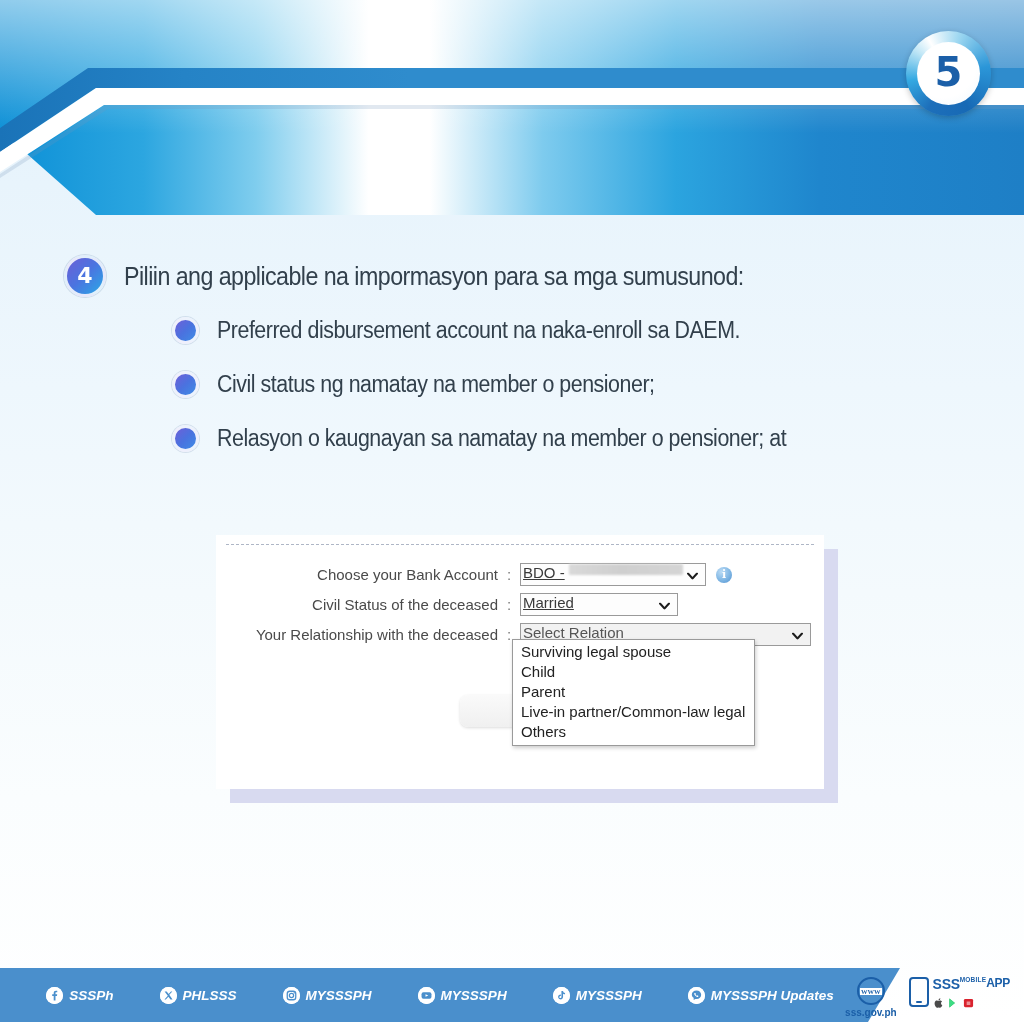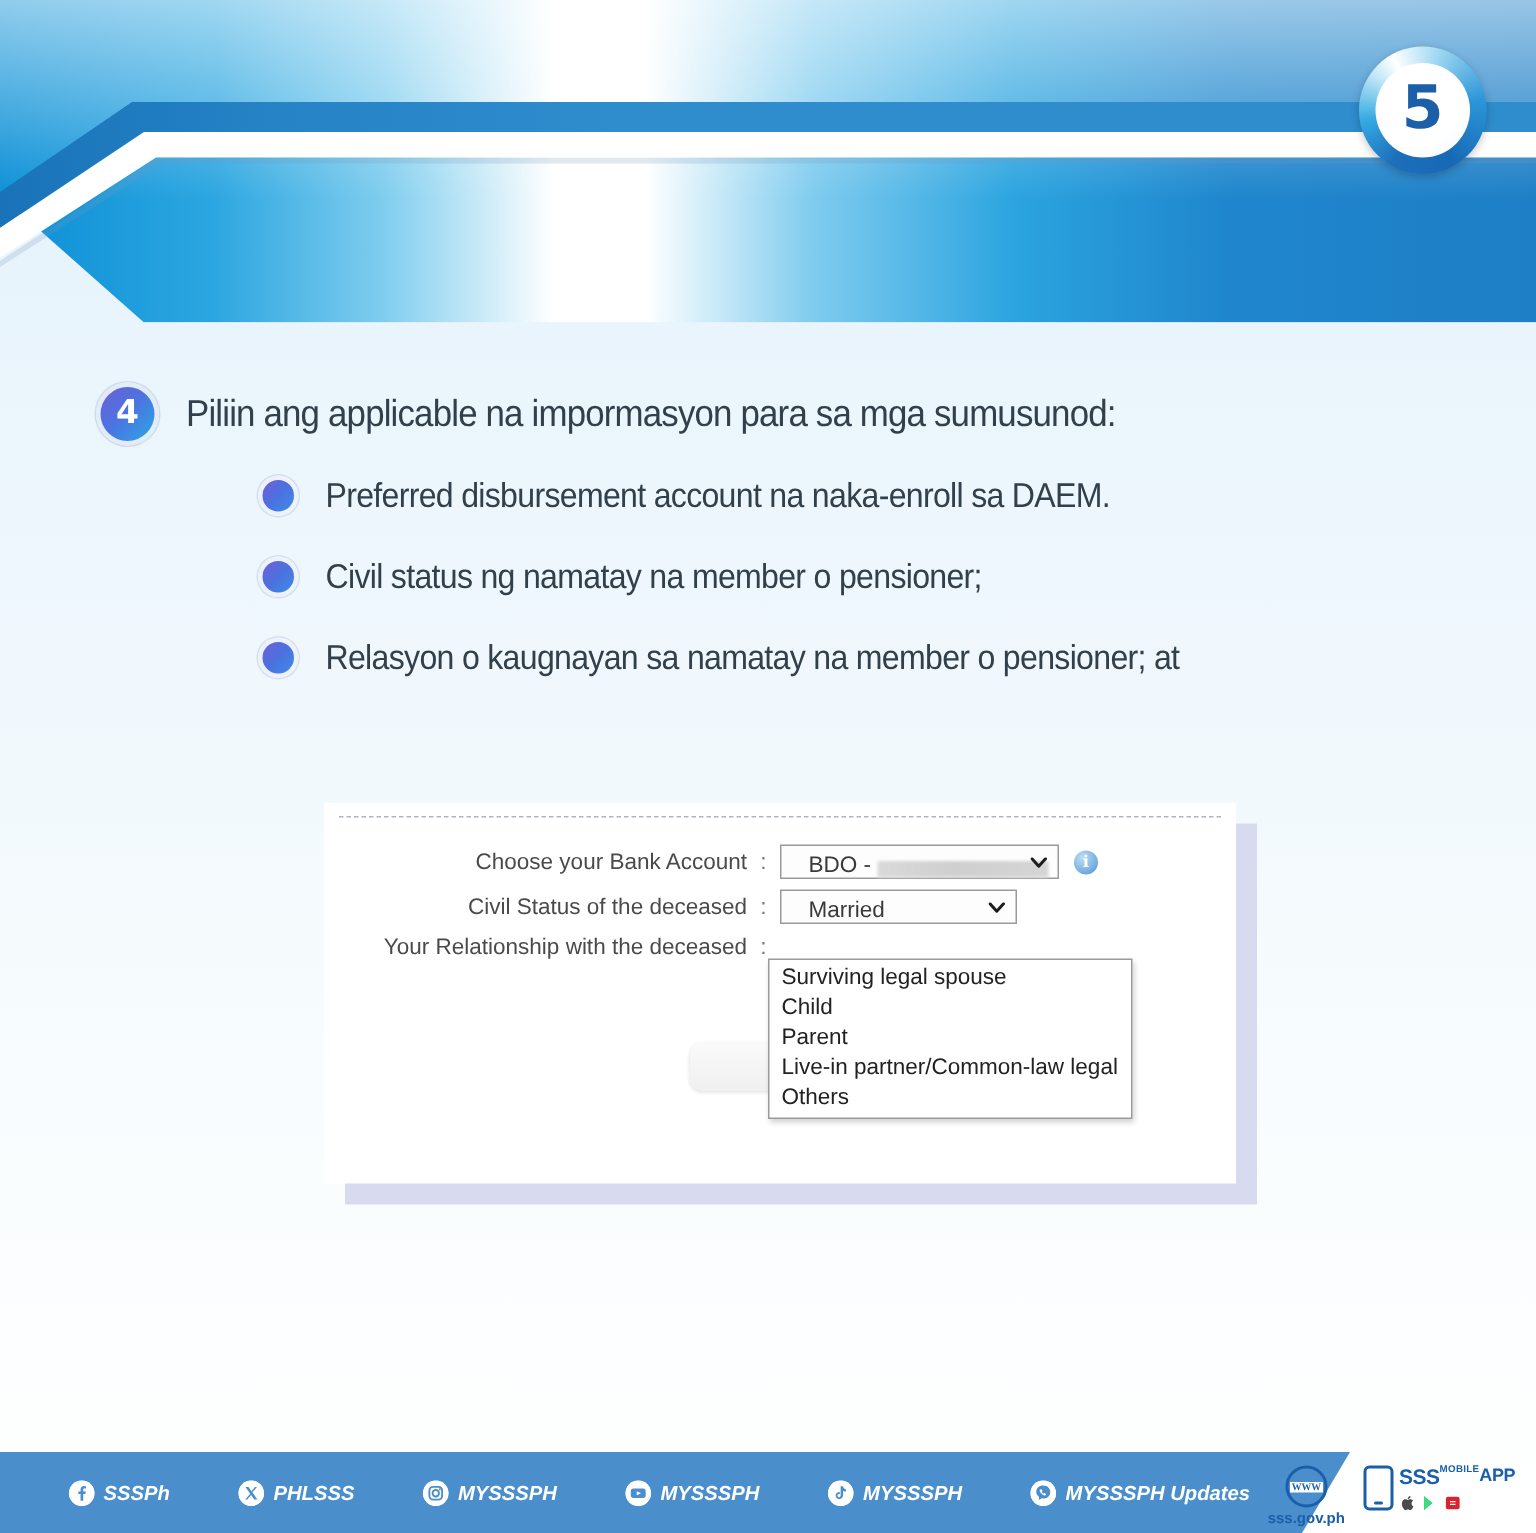"BDO -" .sel { align-items: flex-end -> flex-start; padding-left: 18px -> 2px; text-decoration: none -> underline }
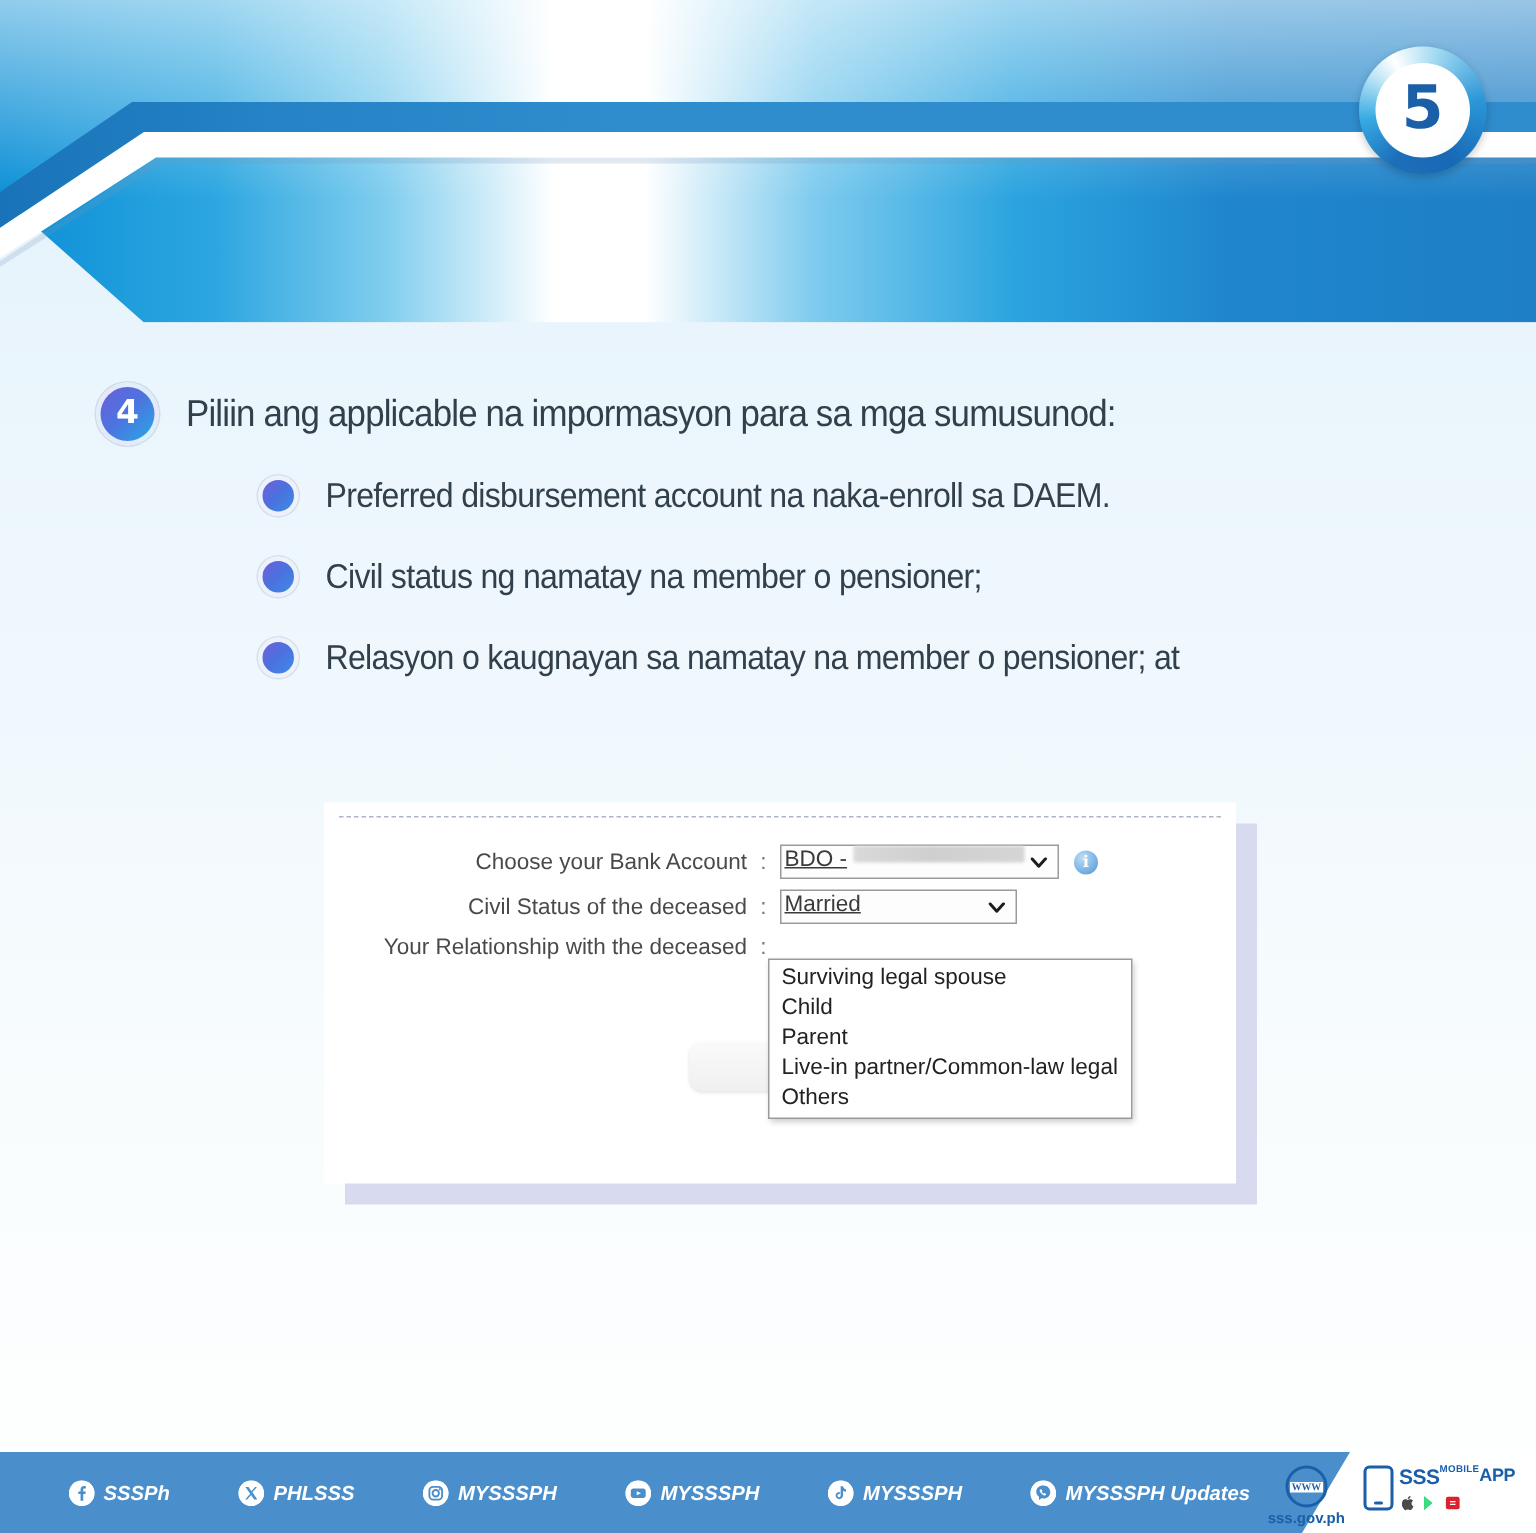"Select Relation" div.sel { html: none -> <div> <span>Select Relation</span> <span> <svg> <path></path> </svg> </span> </div> }
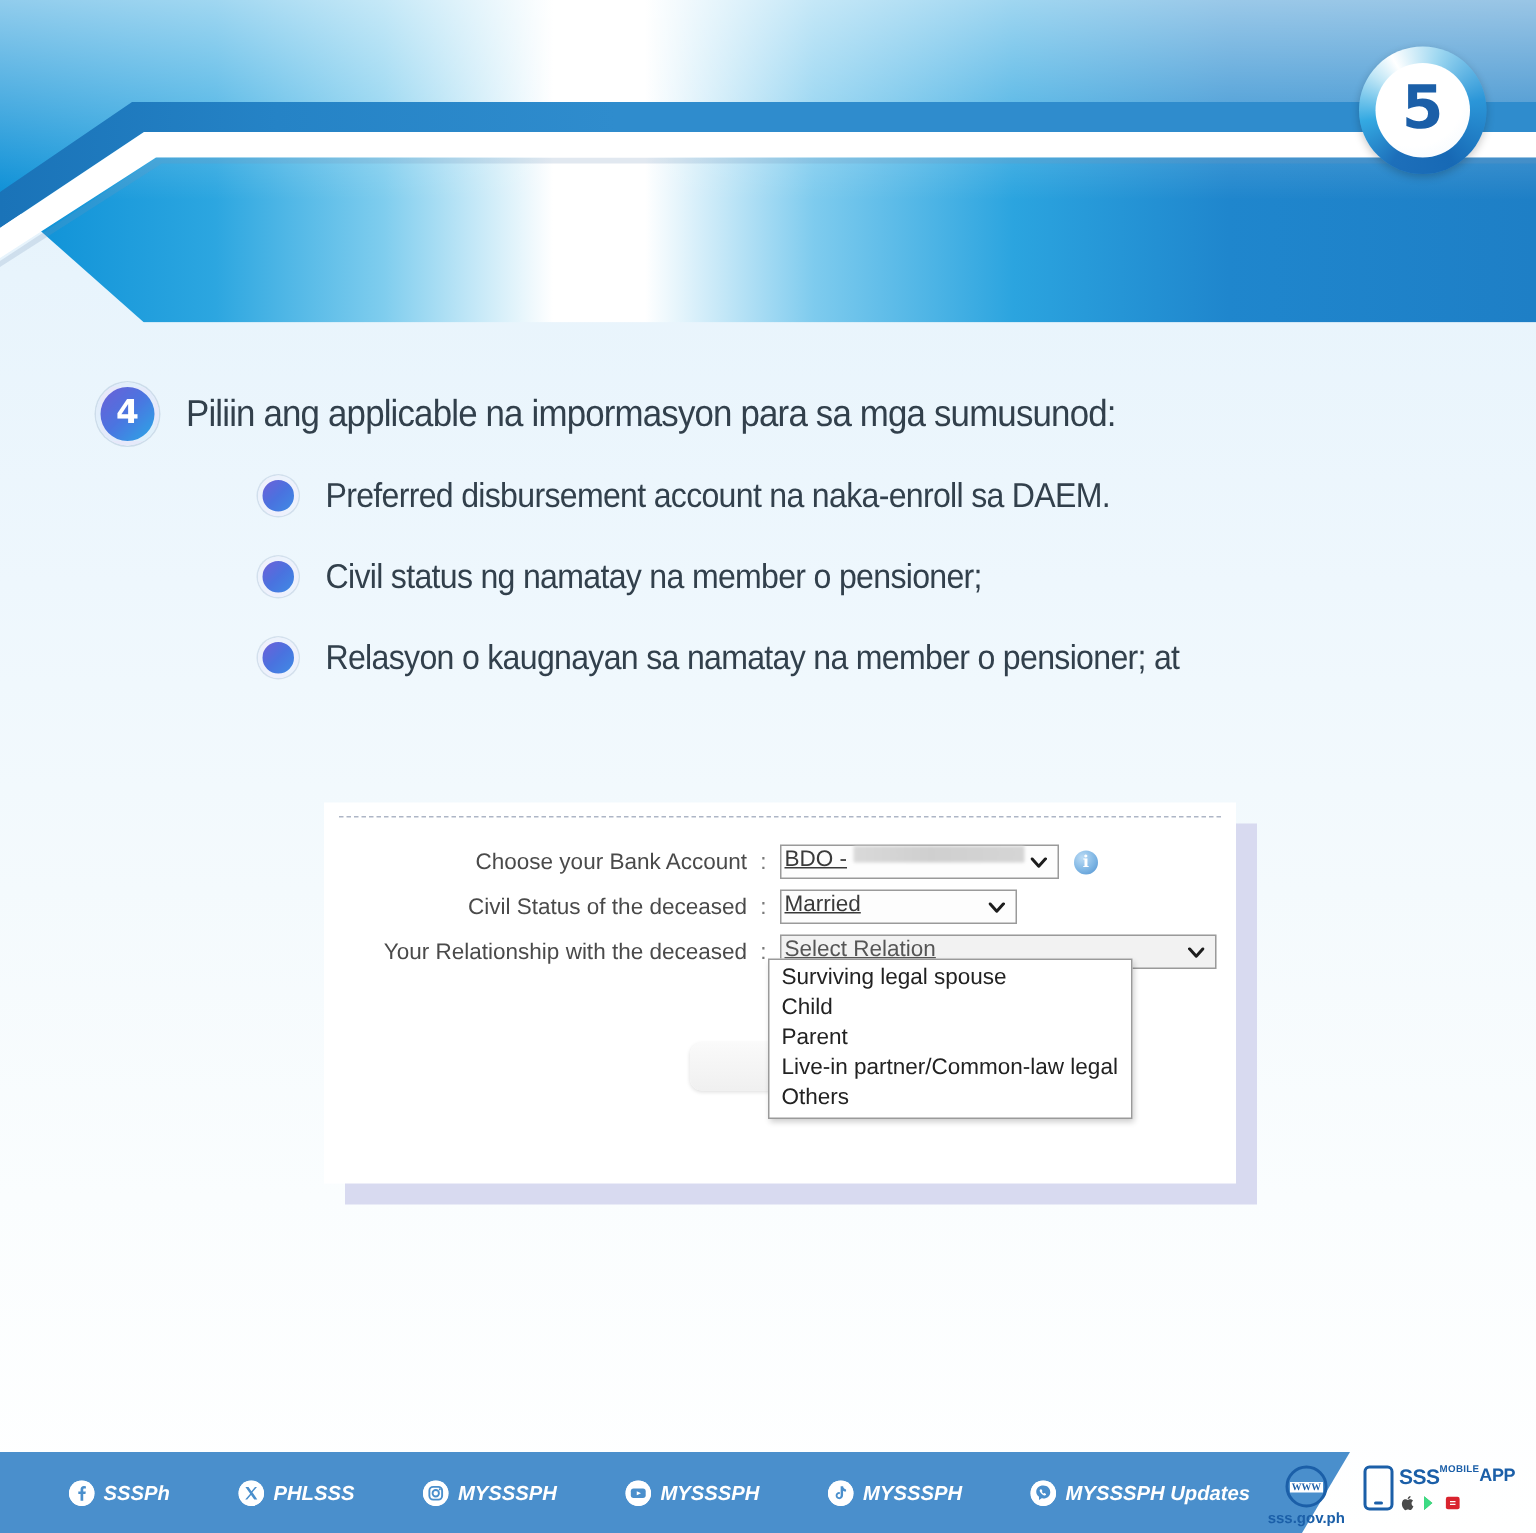"SSSPh" .socials { justify-content: none -> center }
